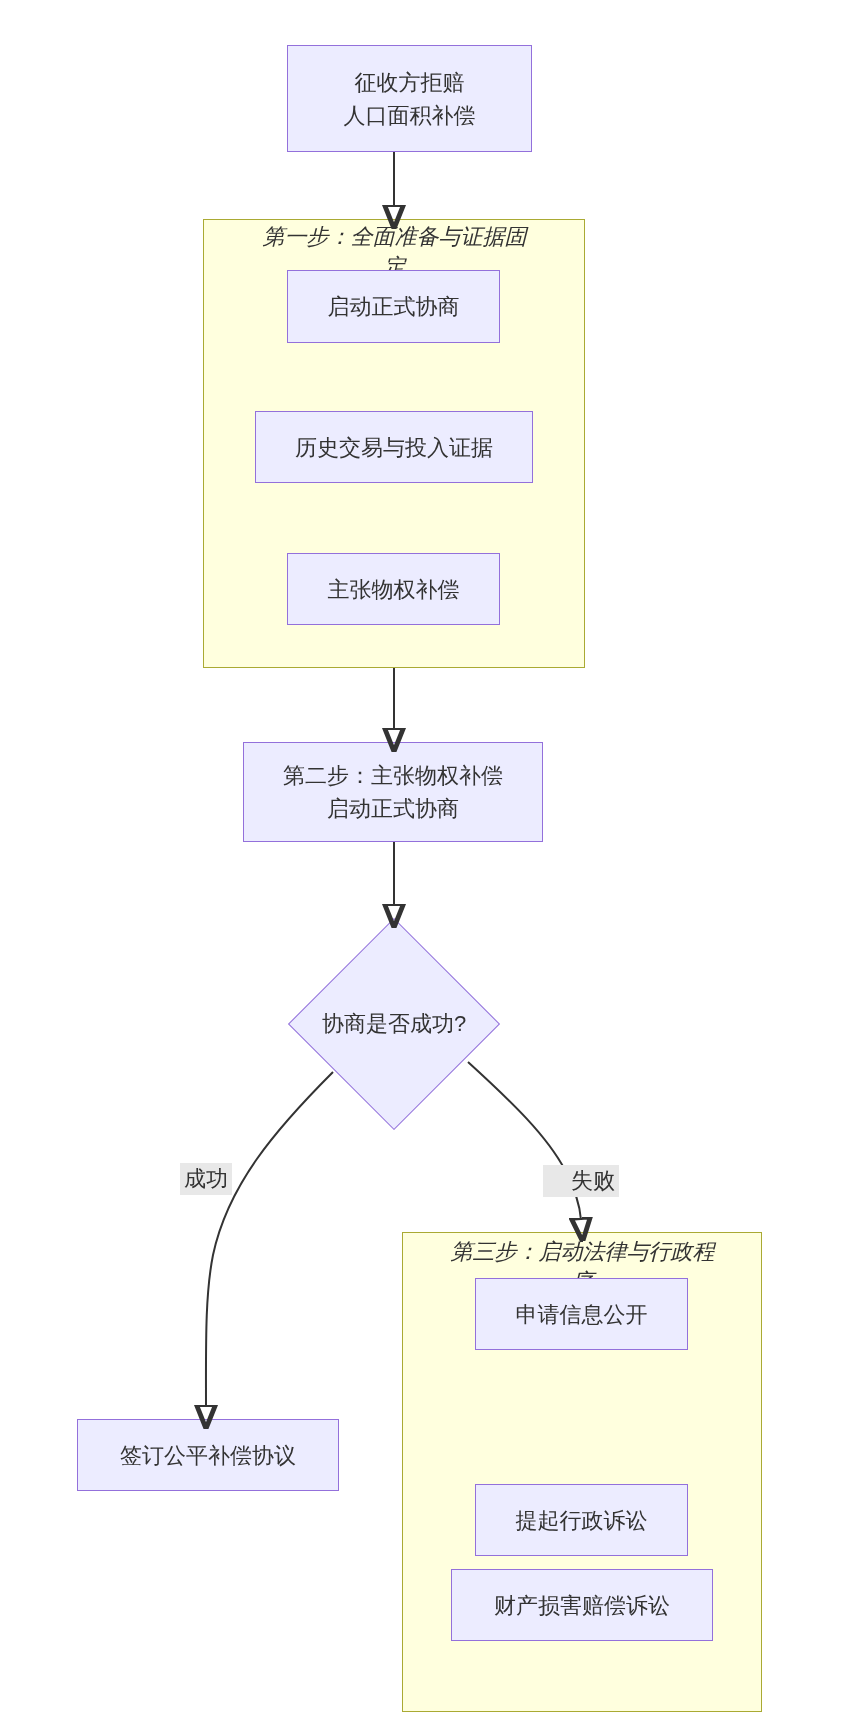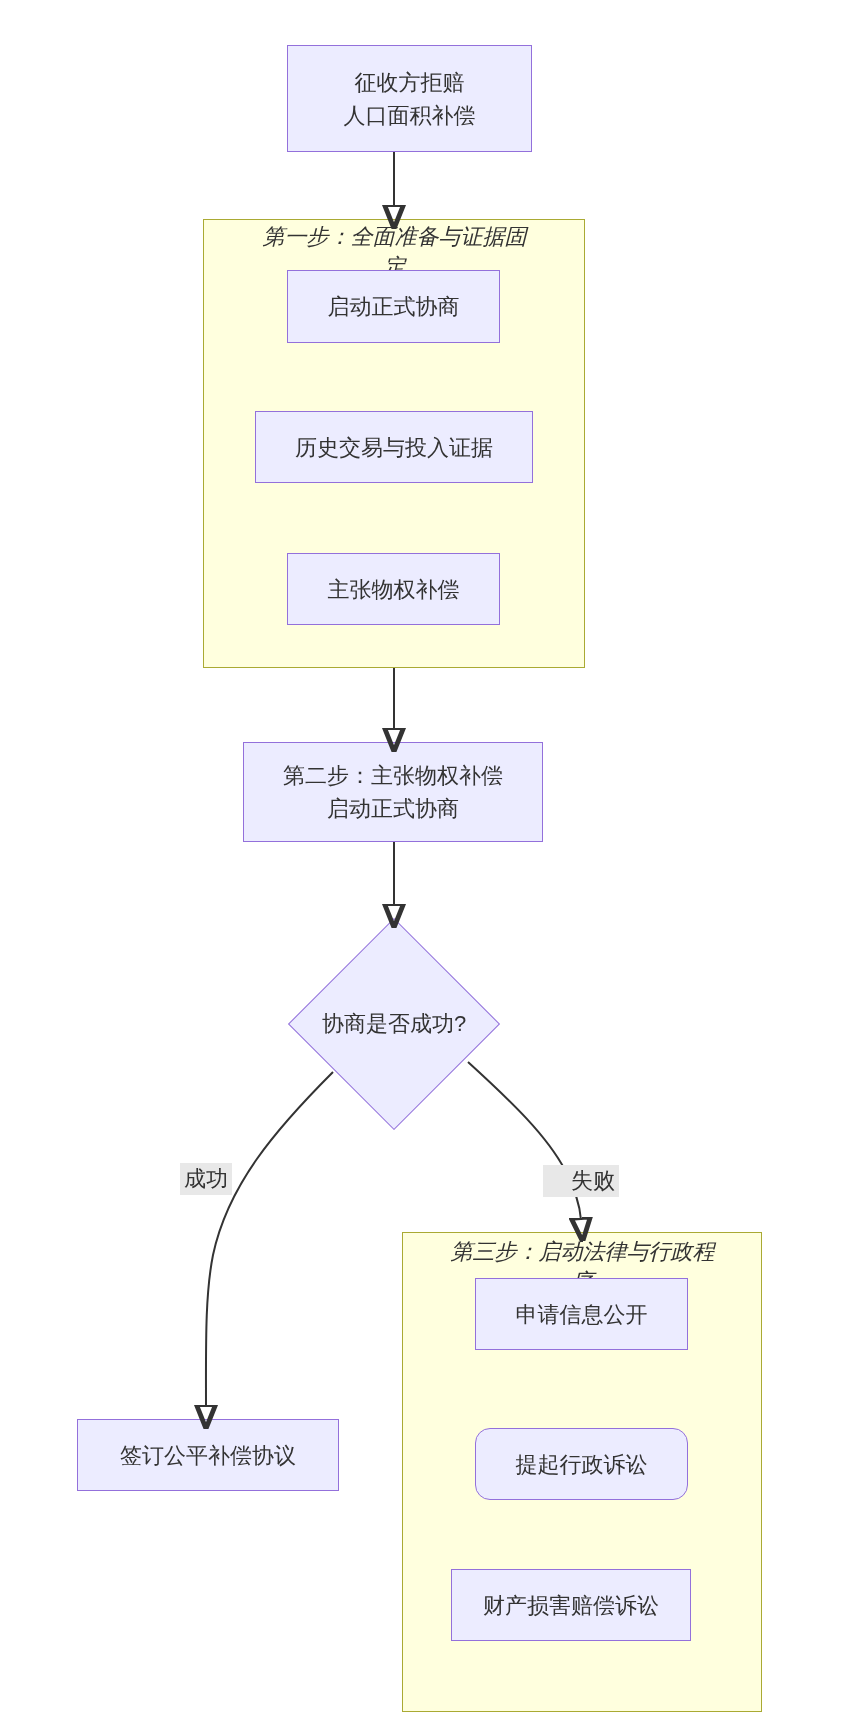"提起行政诉讼" div.node { border-radius: 15px -> none; top: 1428px -> 1484px }
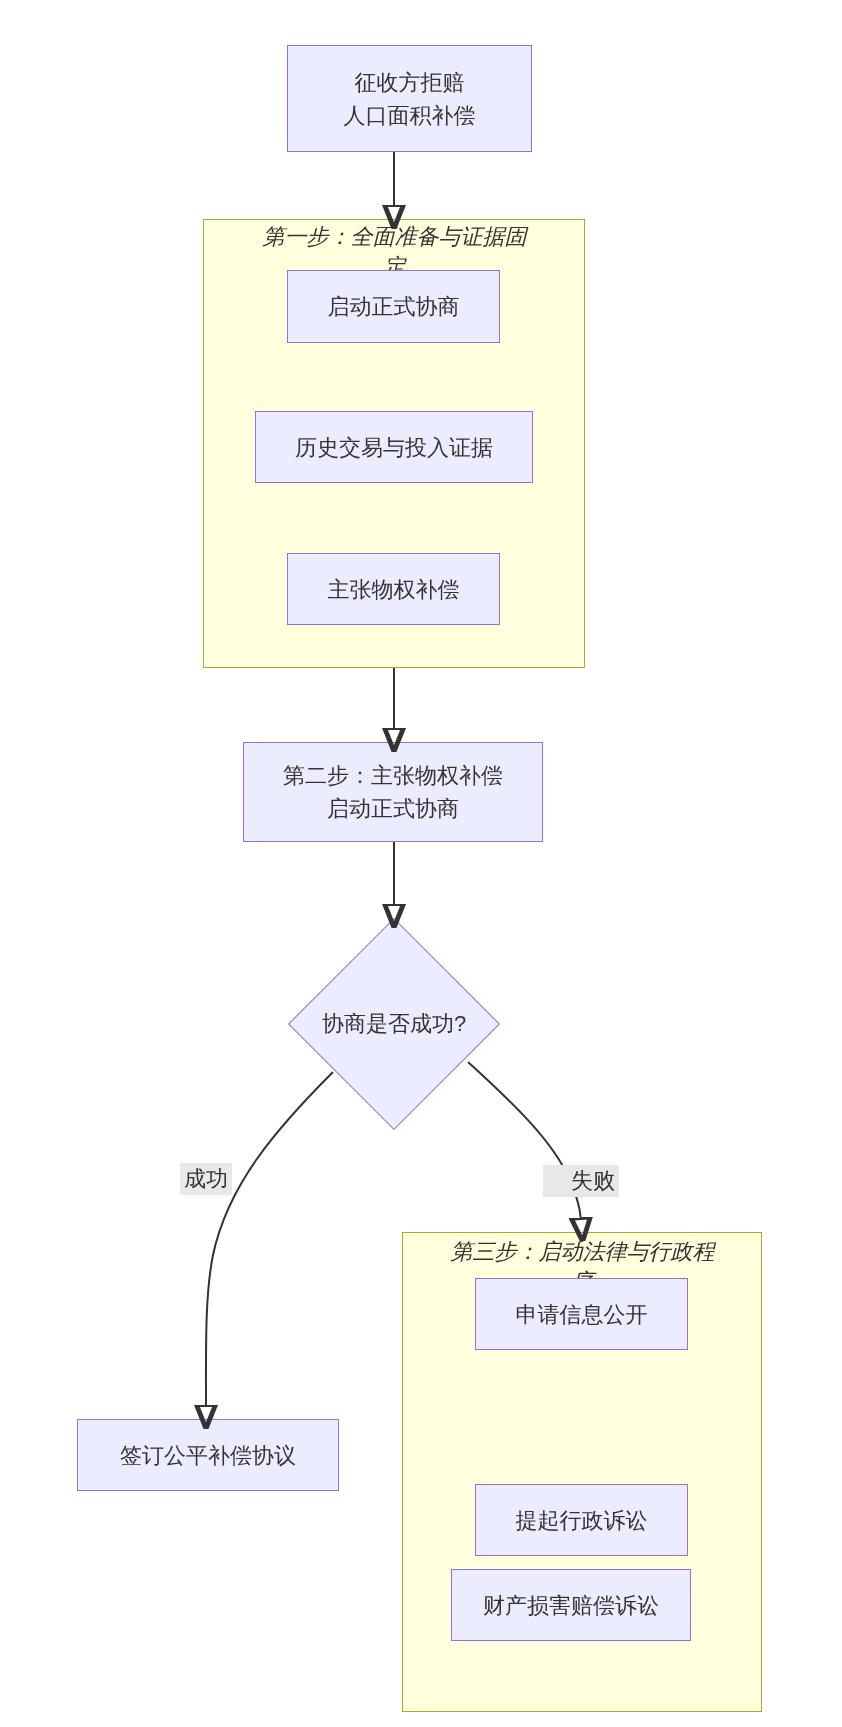"财产损害赔偿诉讼" div.node { width: 240px -> 262px }
